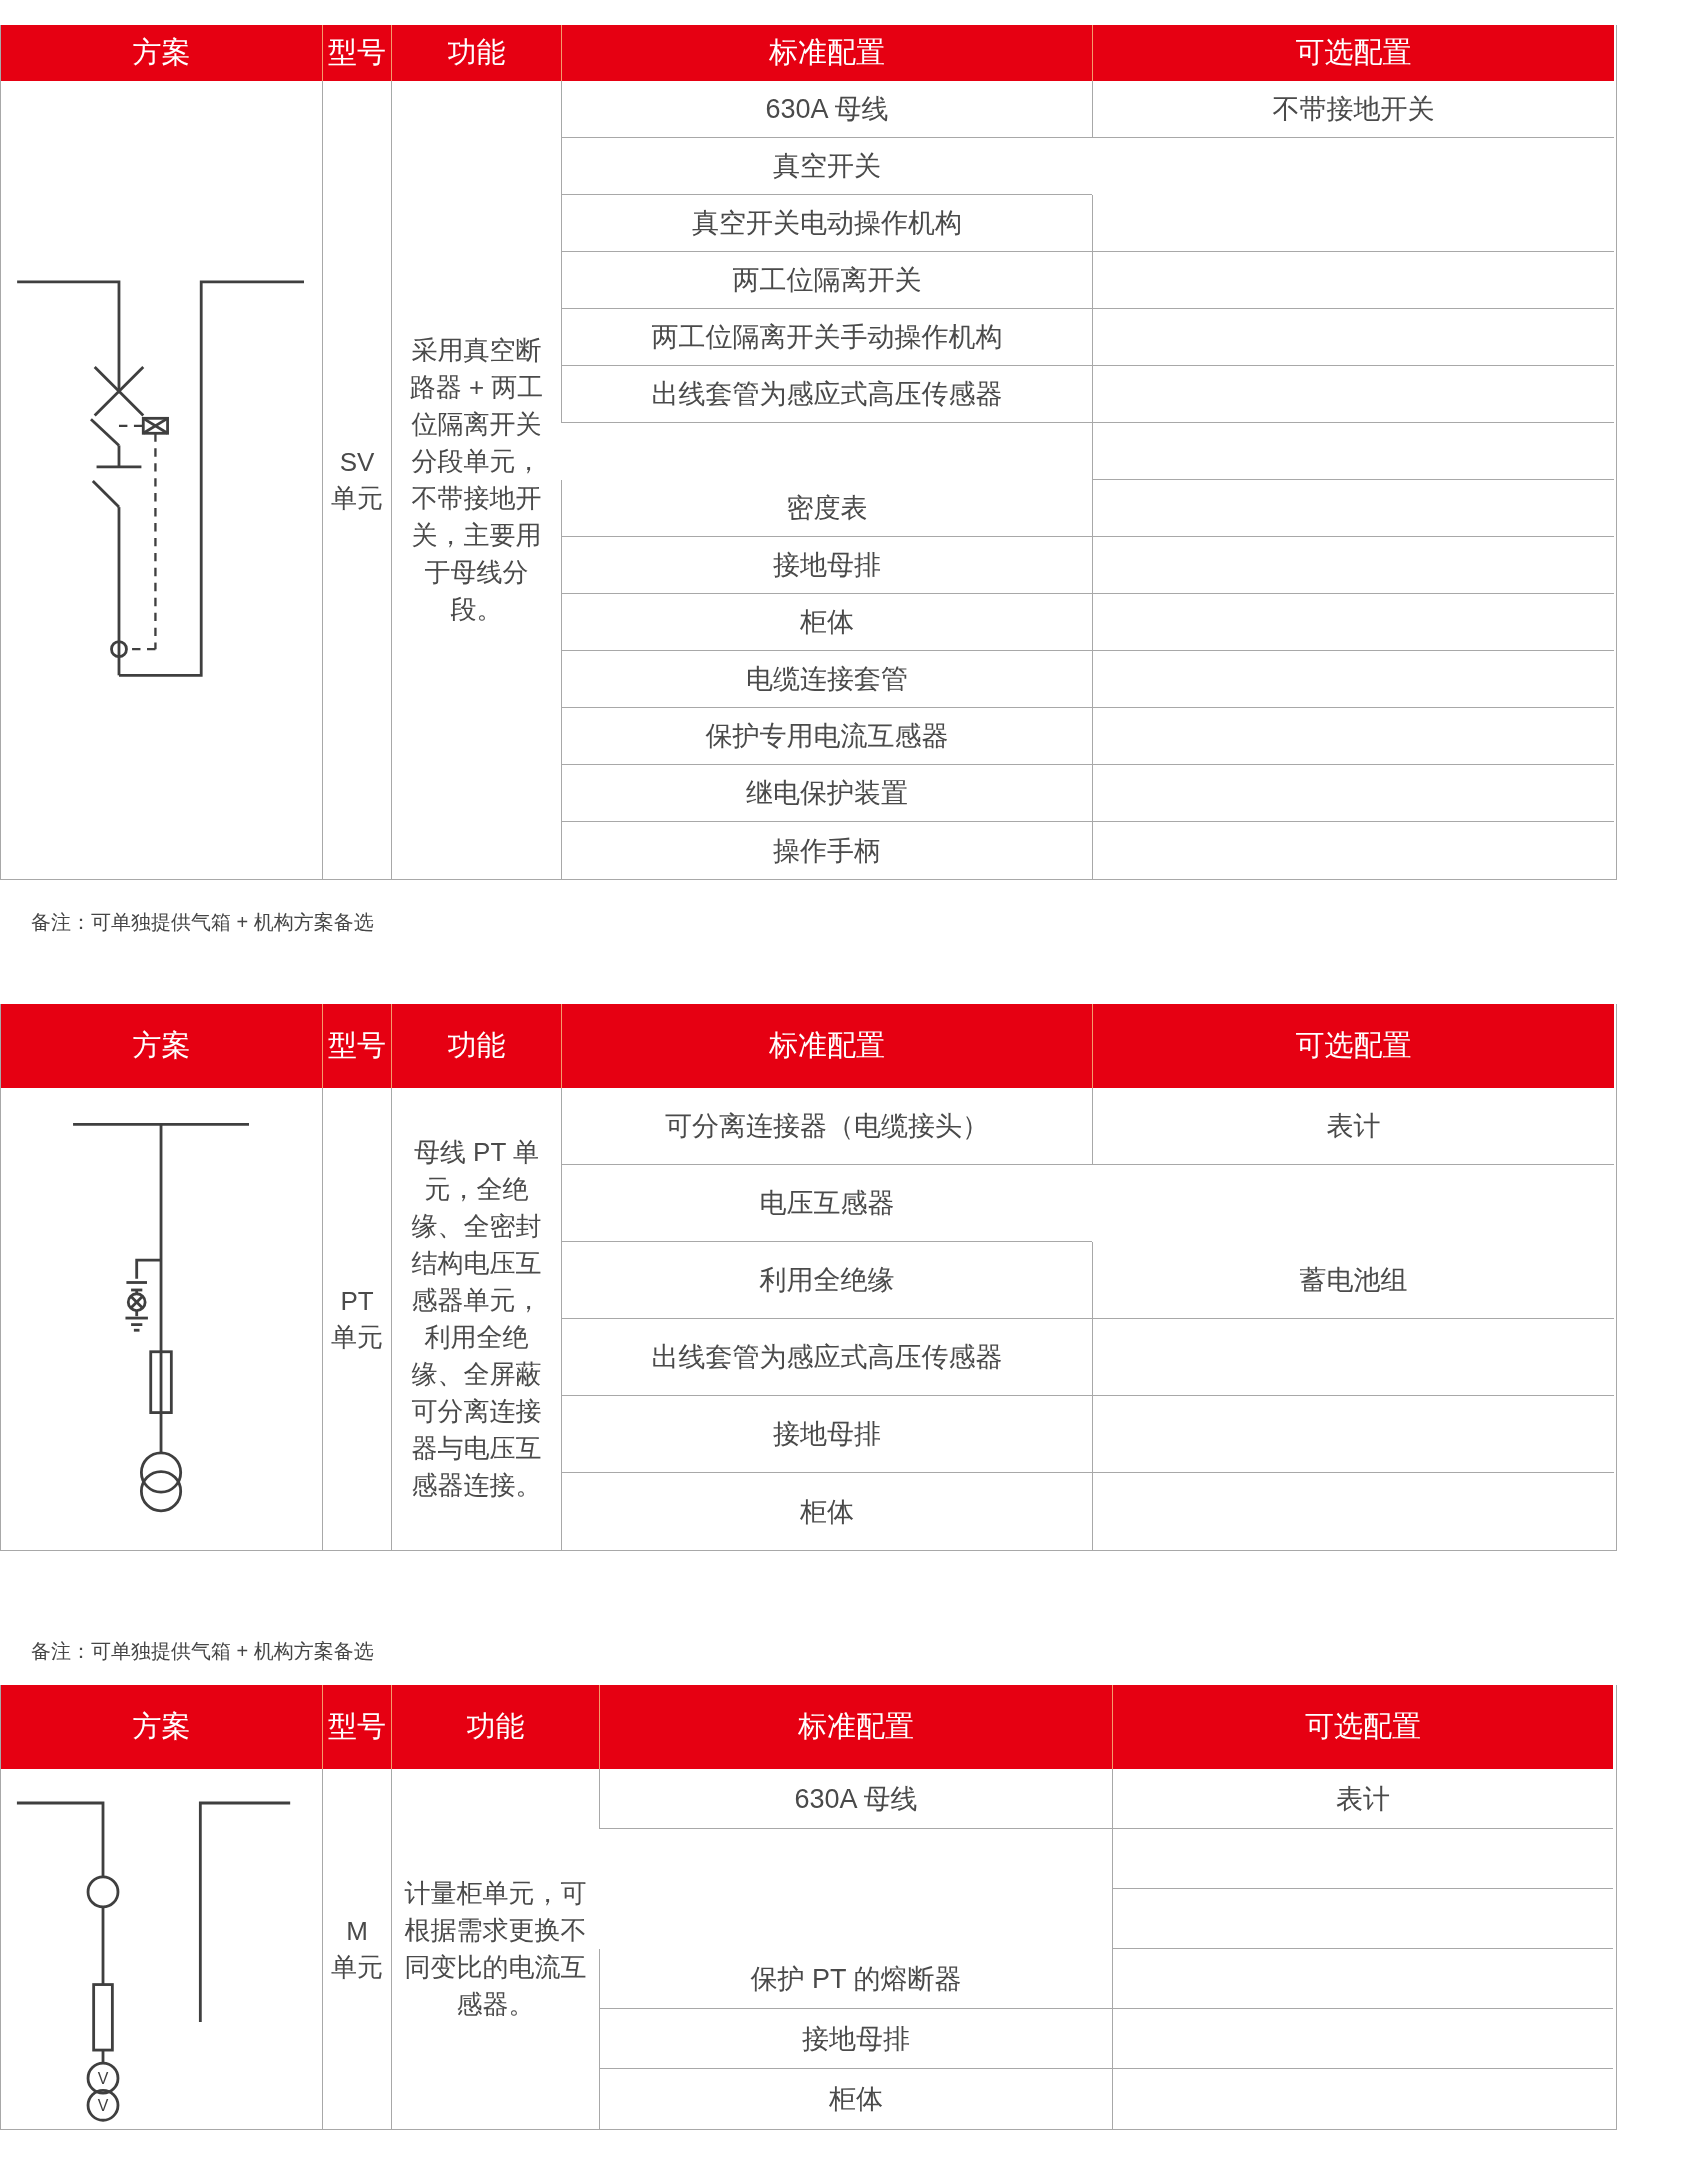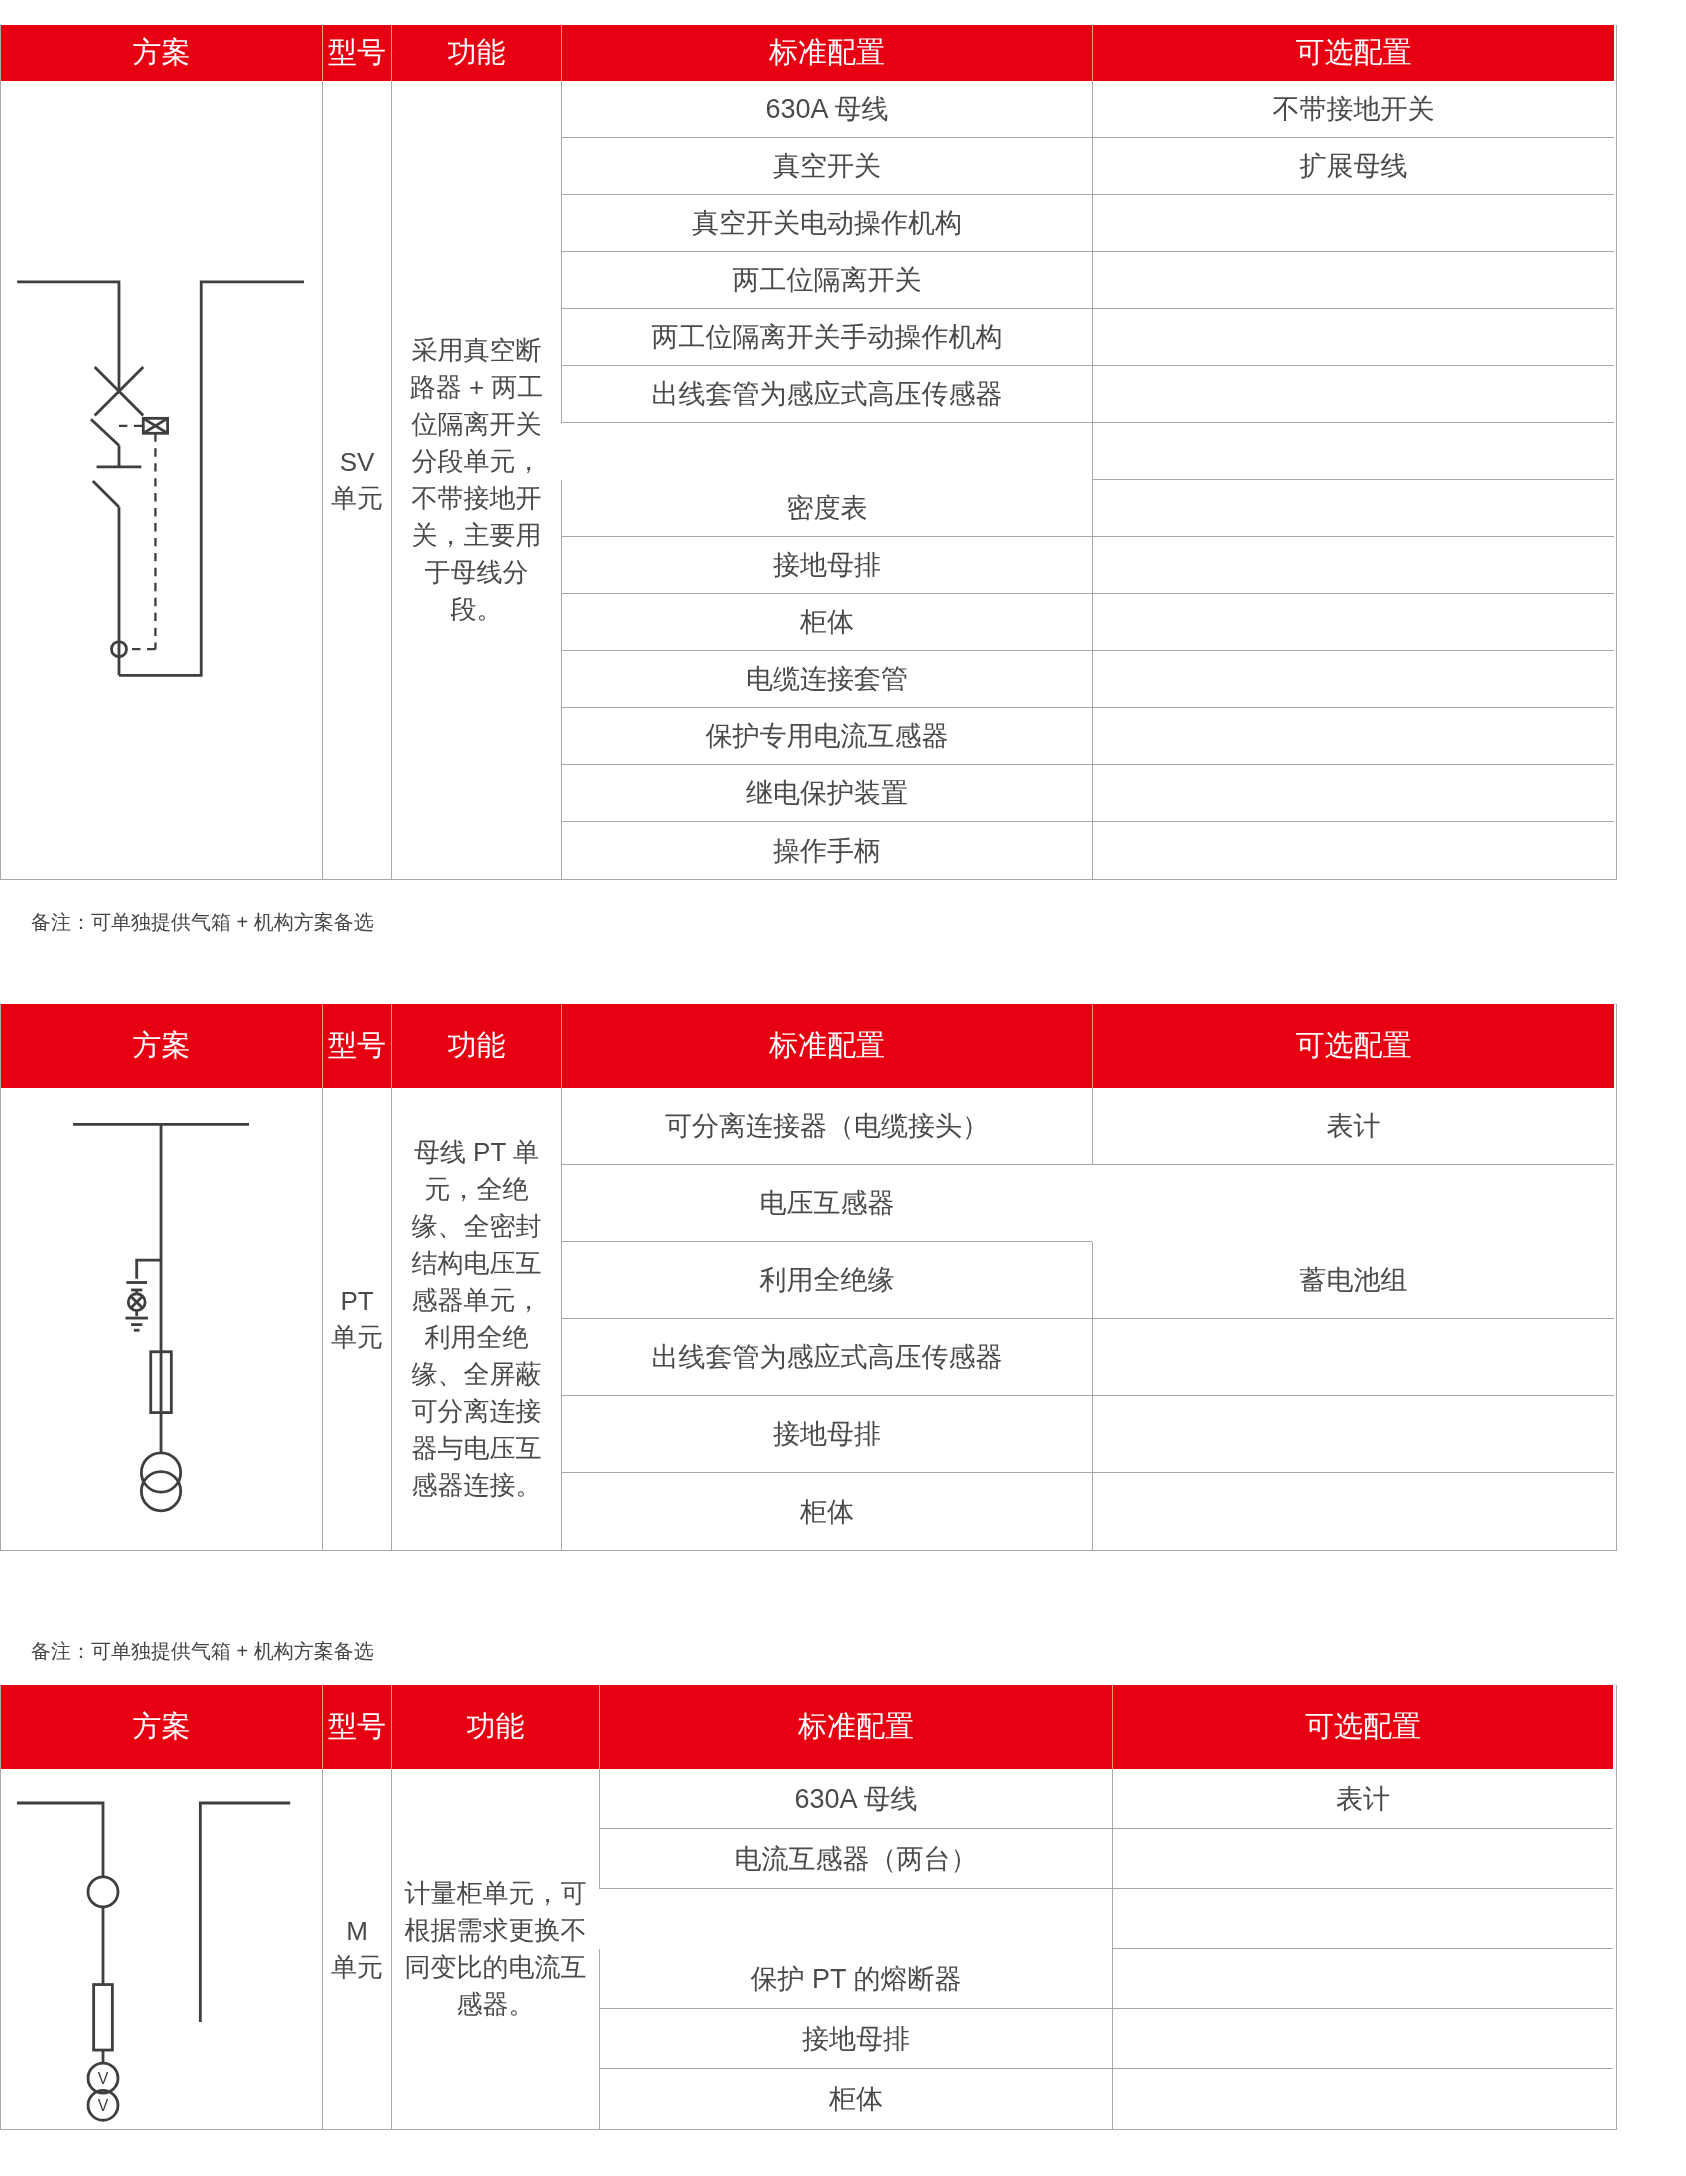"扩展母线" div.cell { html: <div>扩展母线</div> -> none }
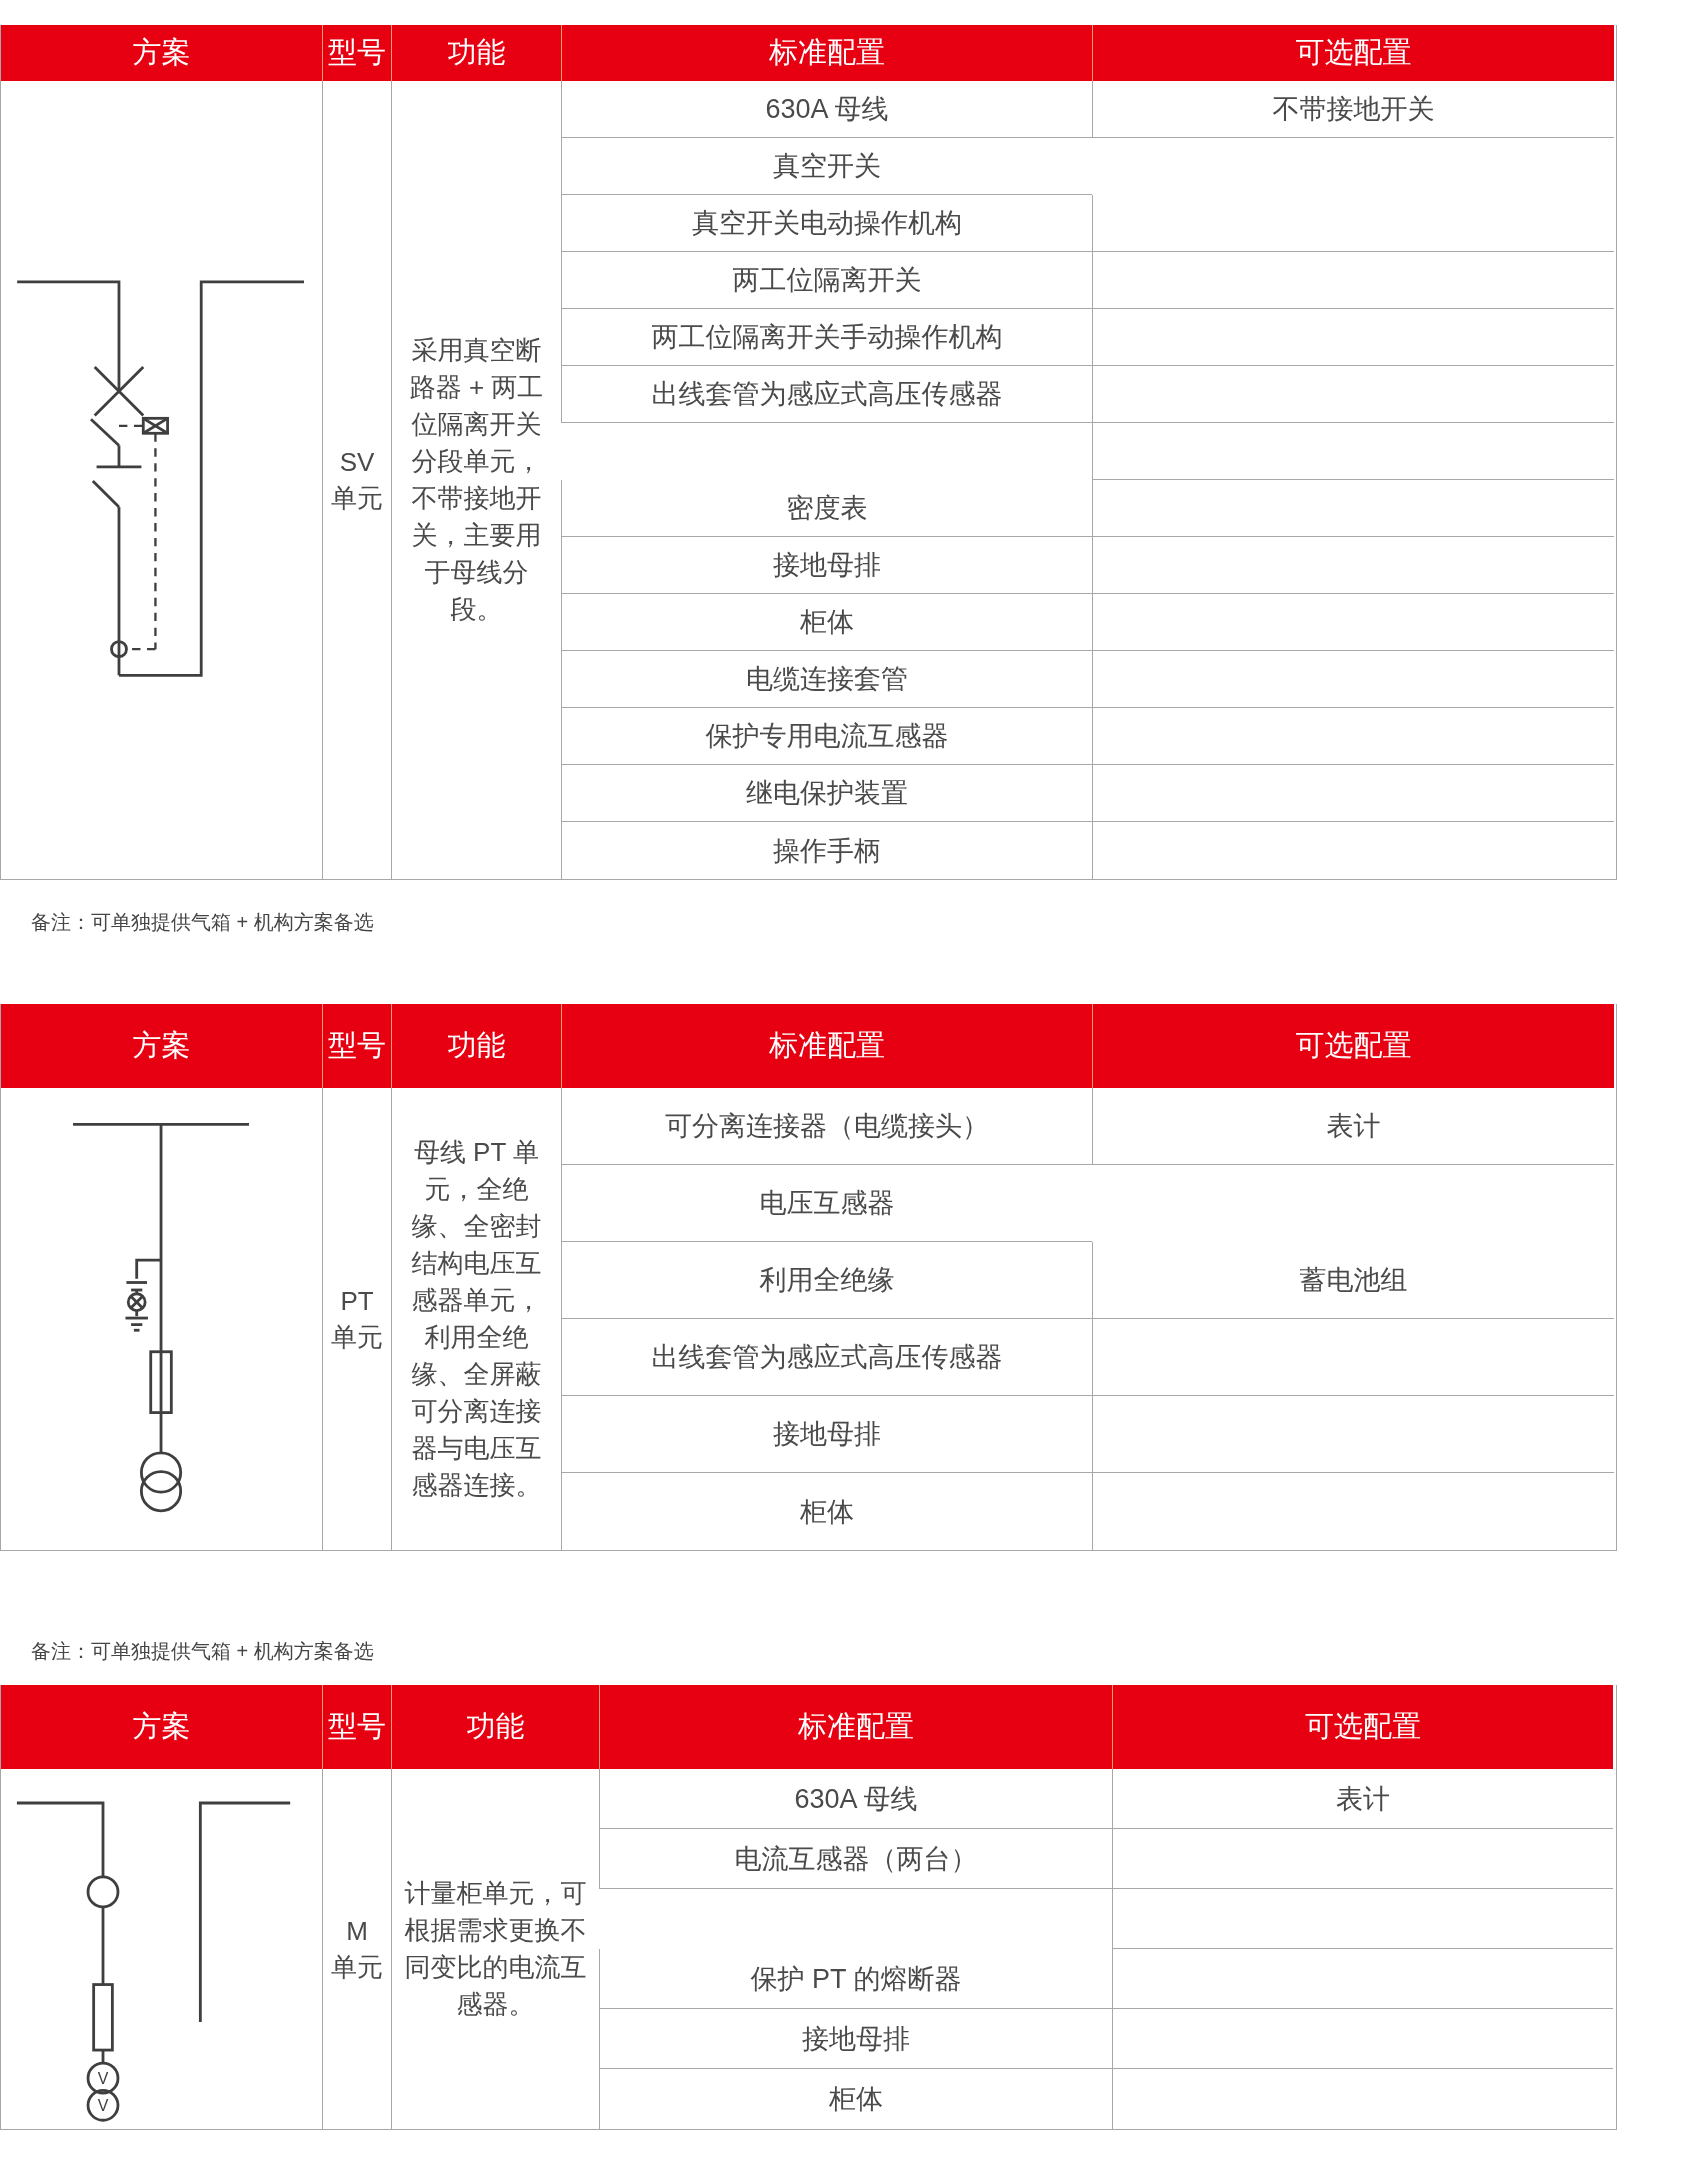"电流互感器（两台）" div.cell { html: <div>电流互感器（两台）</div> -> none }
